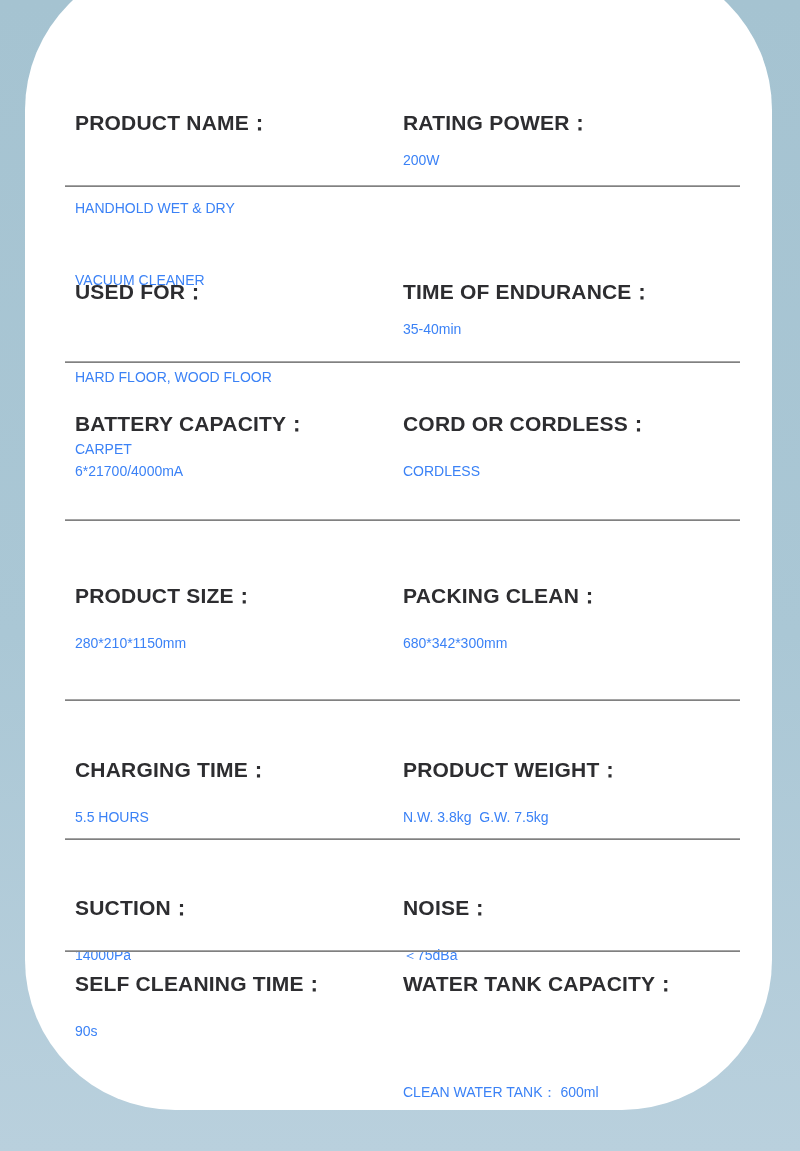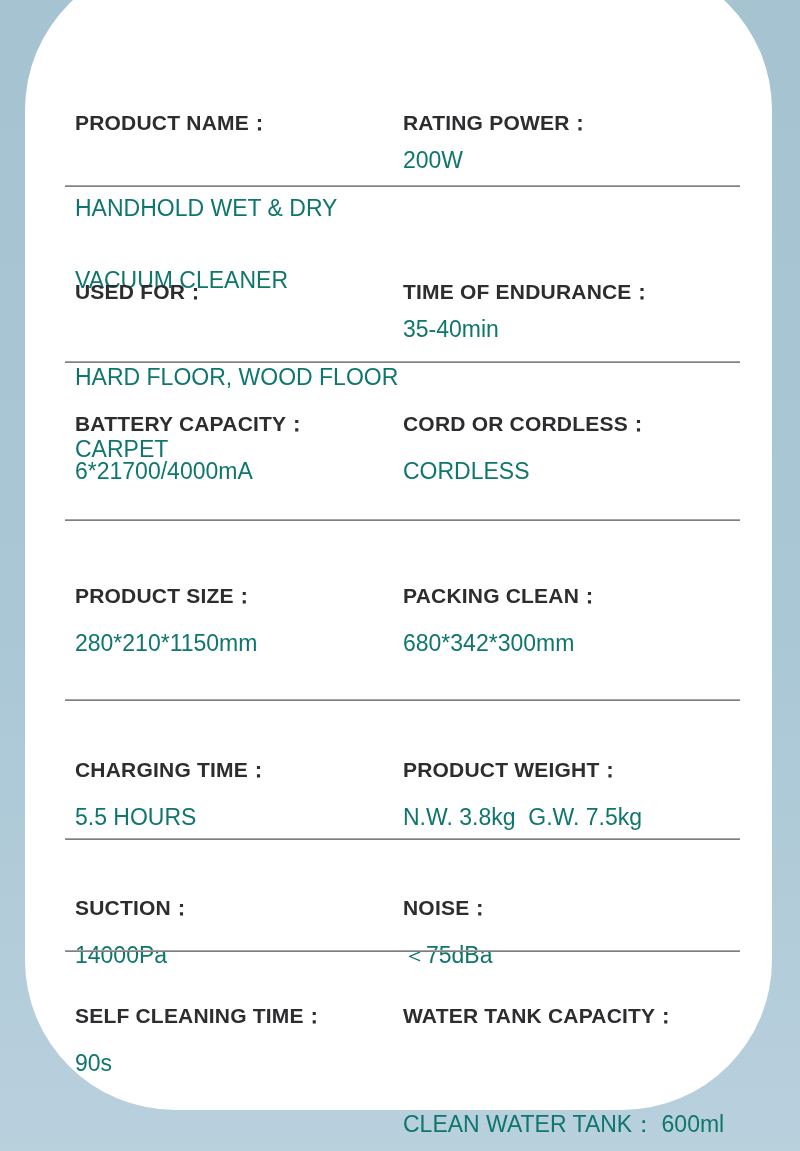"200W" .spec-value { color: #0f766e -> #3b82f6; font-size: 23px -> 14px }
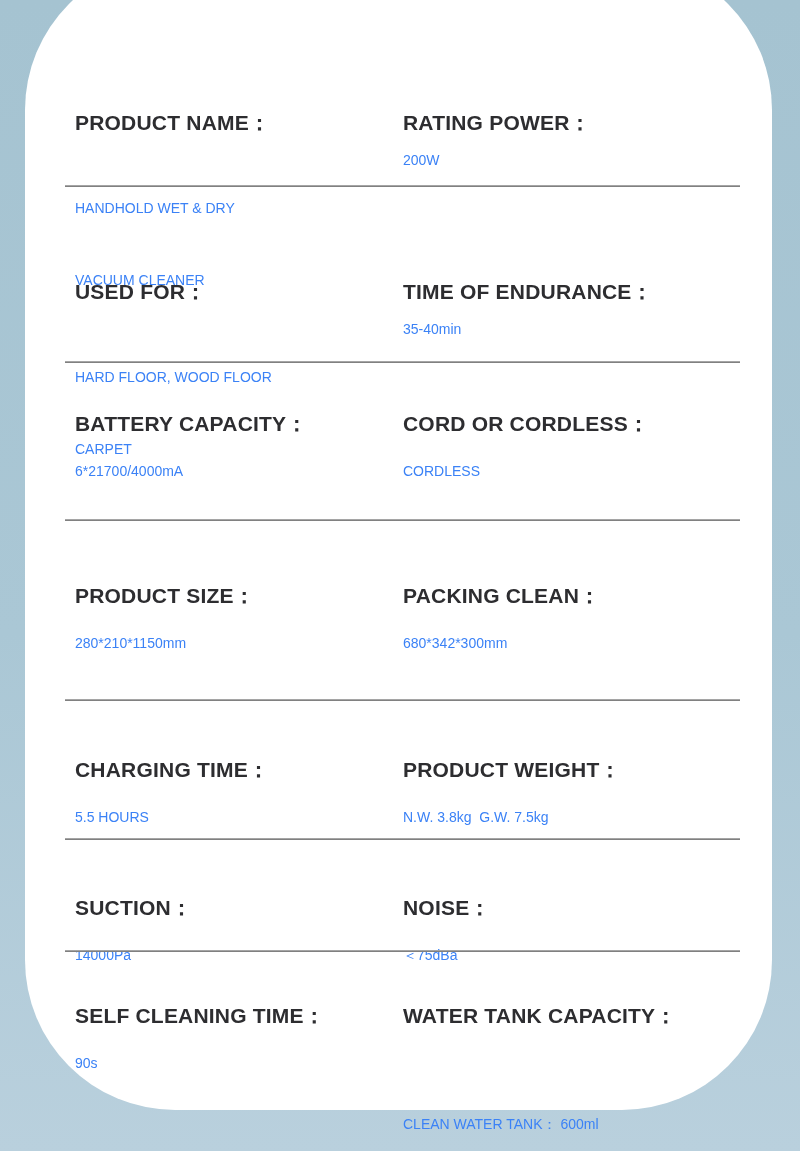"SELF CLEANING TIME：" .s7 { padding-top: 32px -> none }
